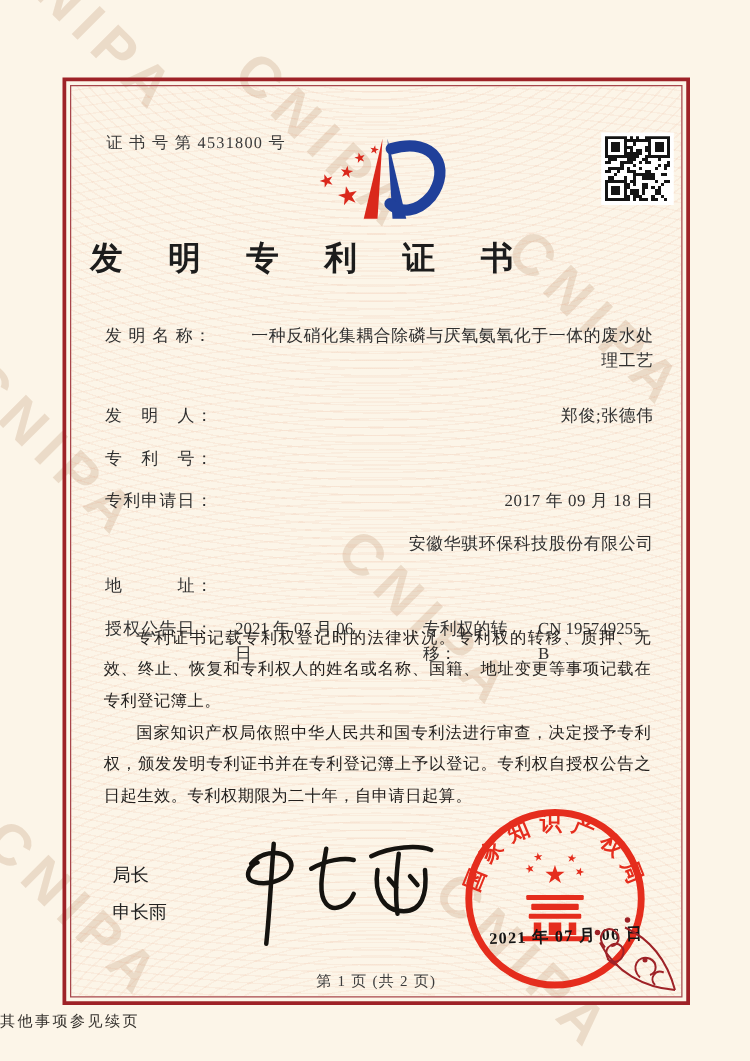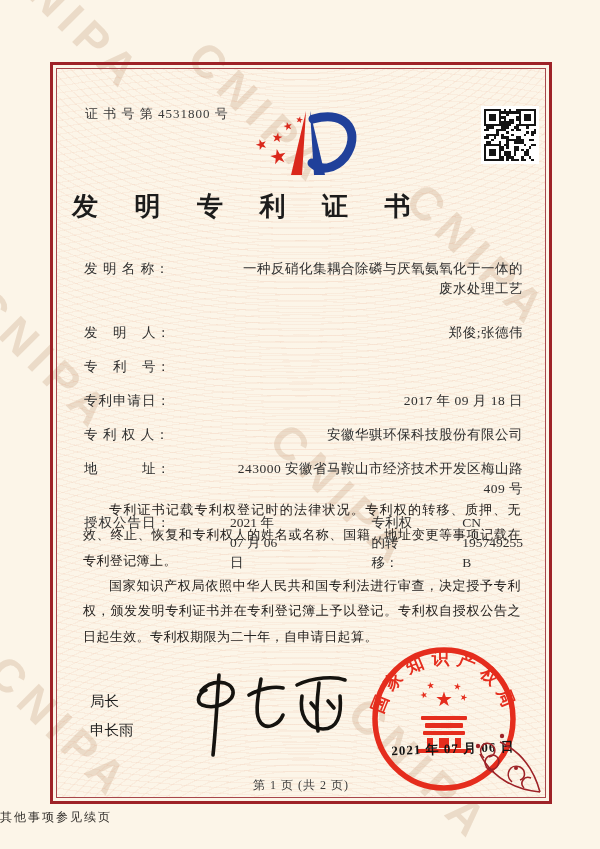"发 明 名 称：" .frow { gap: 42px -> none }
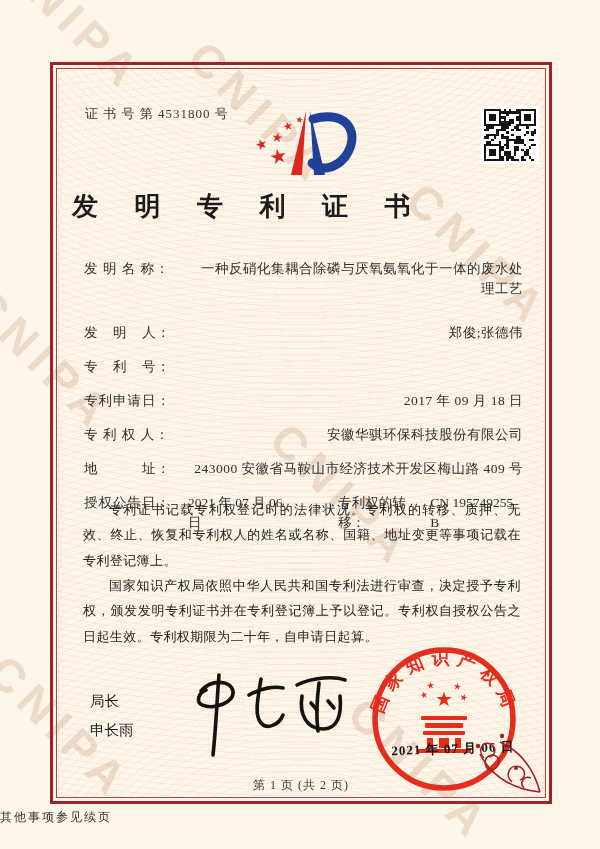"专 利 权 人：" span.flabel { html: <span>专 利 权 人：</span> -> none }
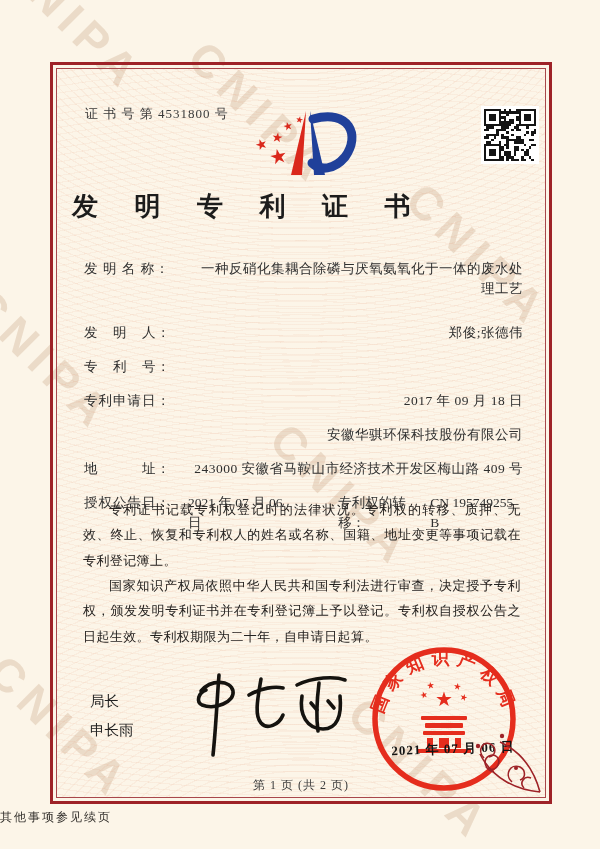"243000 安徽省马鞍山市经济技术开发区梅山路 409 号" span.fvalue { html: <span>243000 安徽省马鞍山市经济技术开发区梅山路 409 号</span> -> none }
